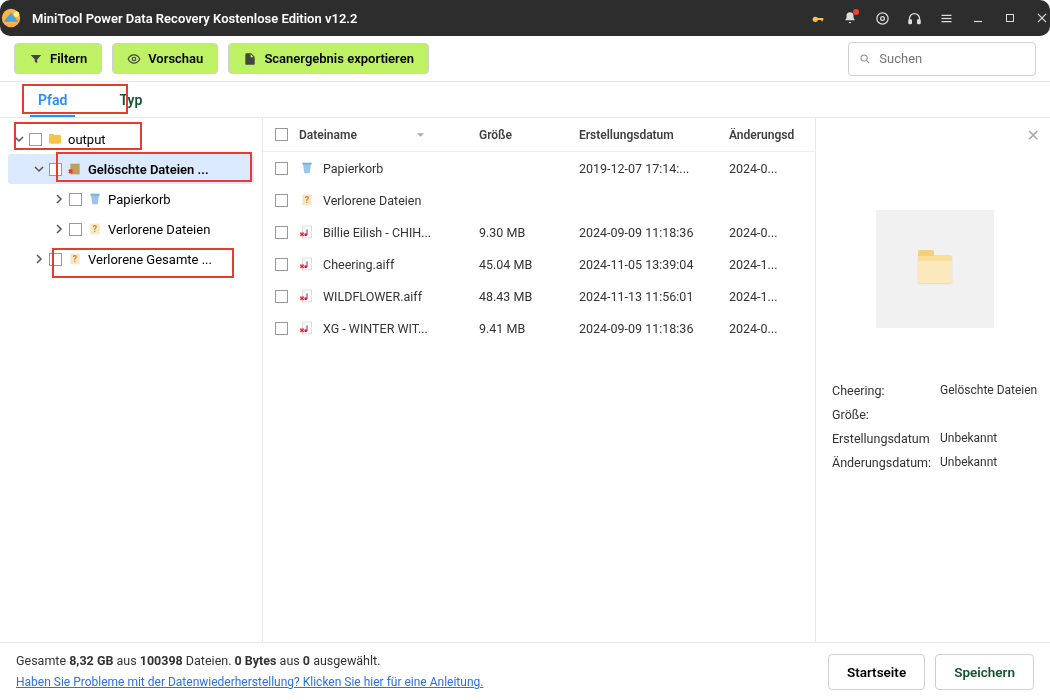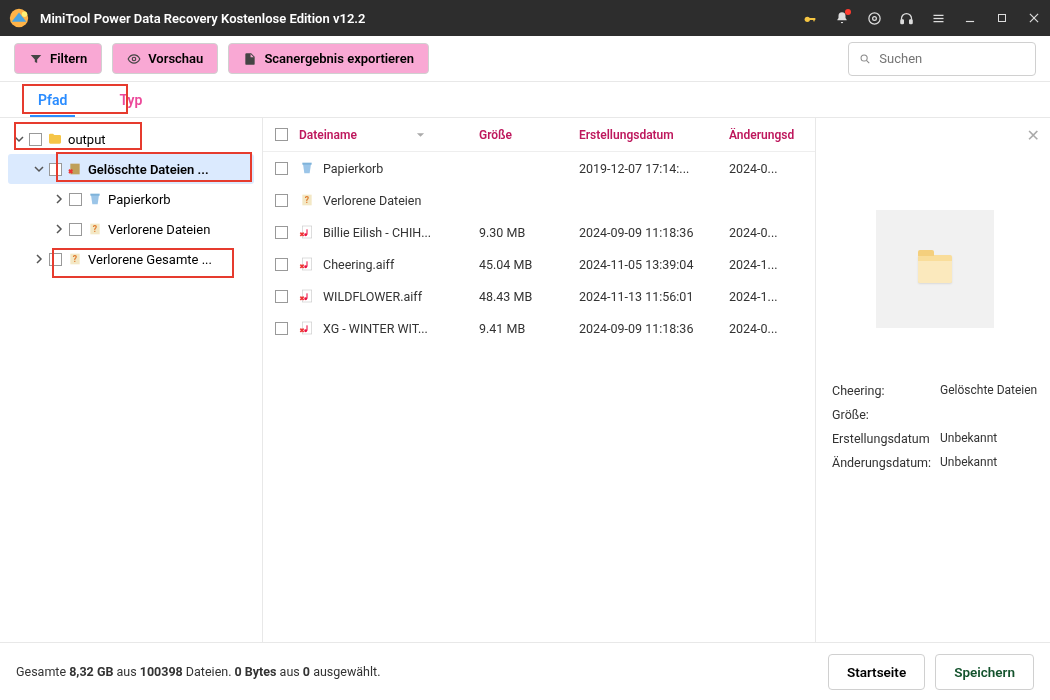"MiniTool Power Data Recovery Kostenlose" .titlebar { border-radius: none -> 10px; padding: 0 8px -> 0 0 }
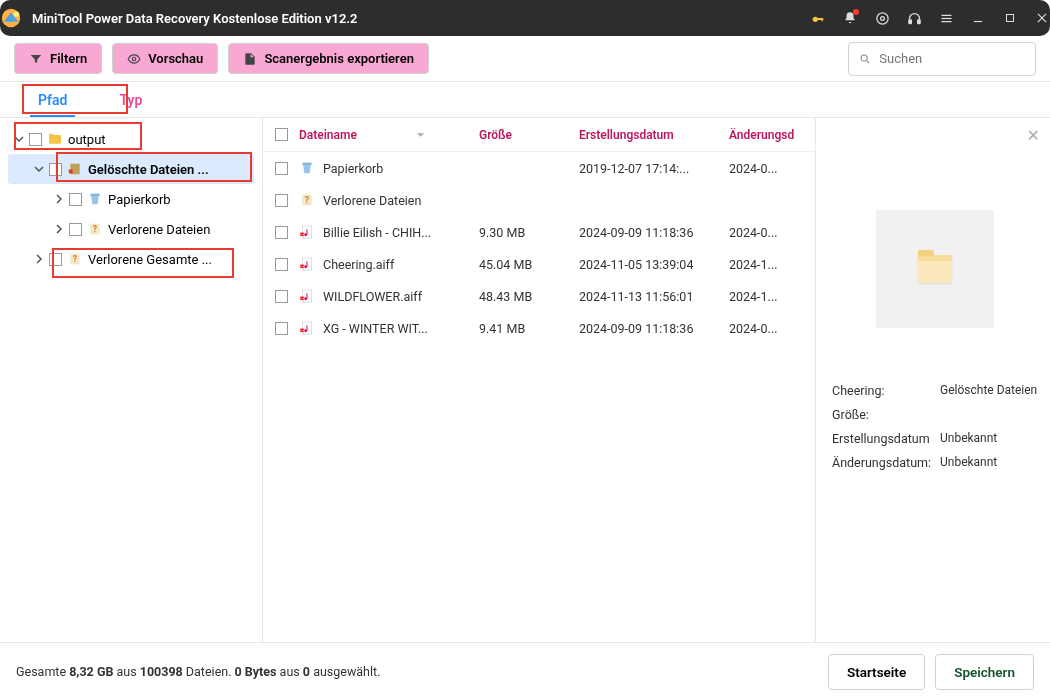"Filtern" .tbutton { background: #f9a8d4 -> #bef264 }
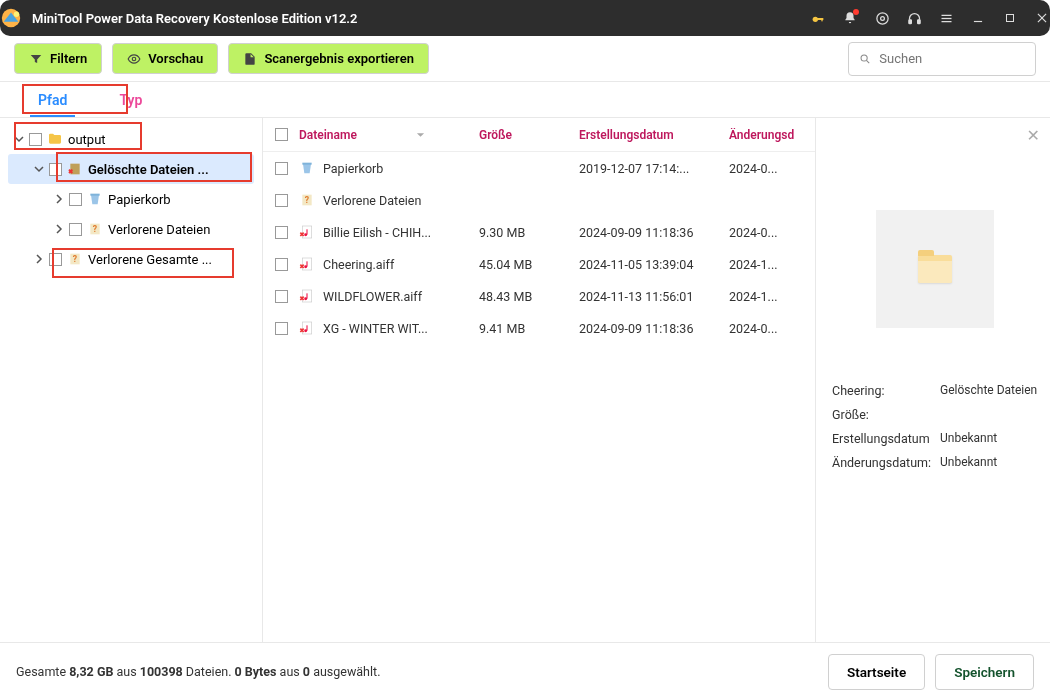"Typ" .tab { color: #ec4899 -> #14532d }
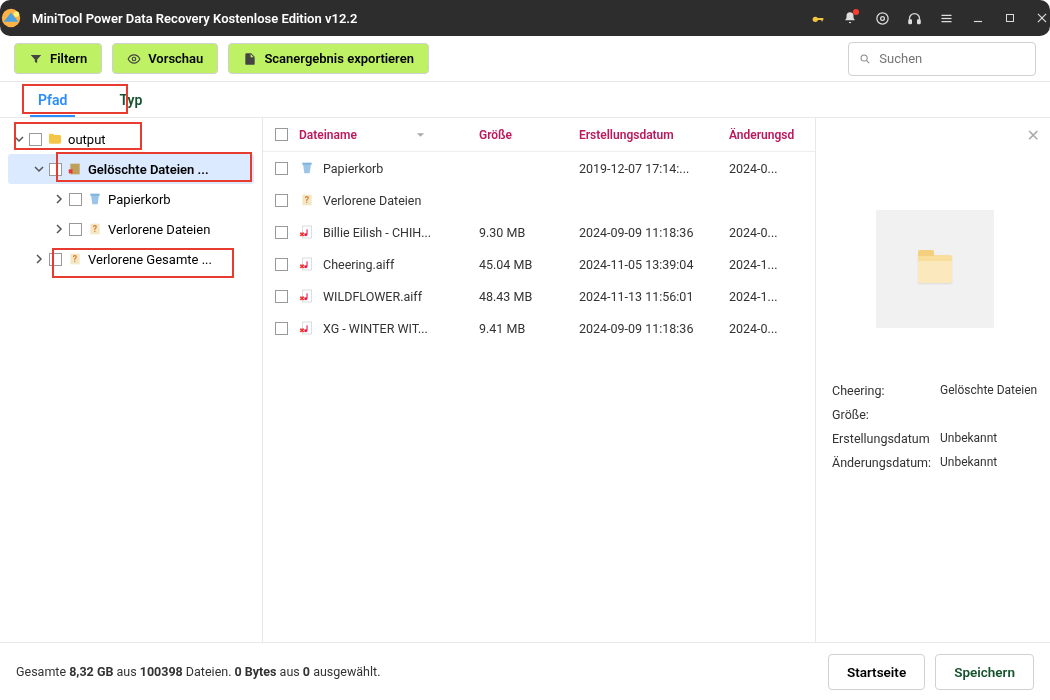"Dateiname" .lhdr { color: #be185d -> #404040 }
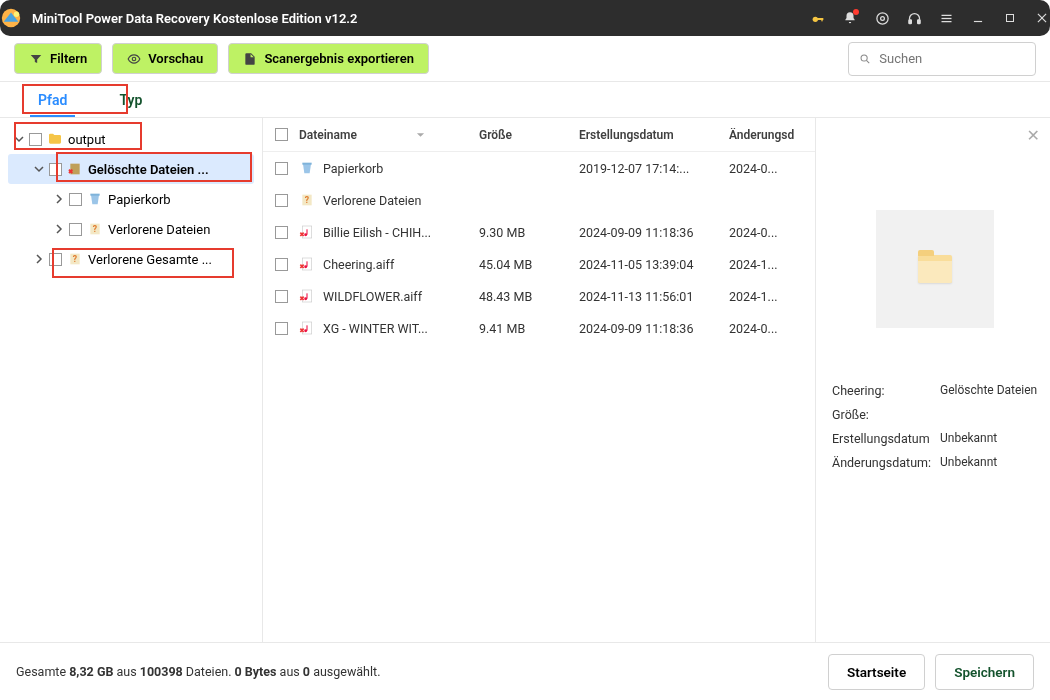"Haben Sie Probleme mit der" a { html: none -> <a>Haben Sie Probleme mit der Datenwiederherstellung? Klicken Sie hier für eine Anleitung.</a> }
